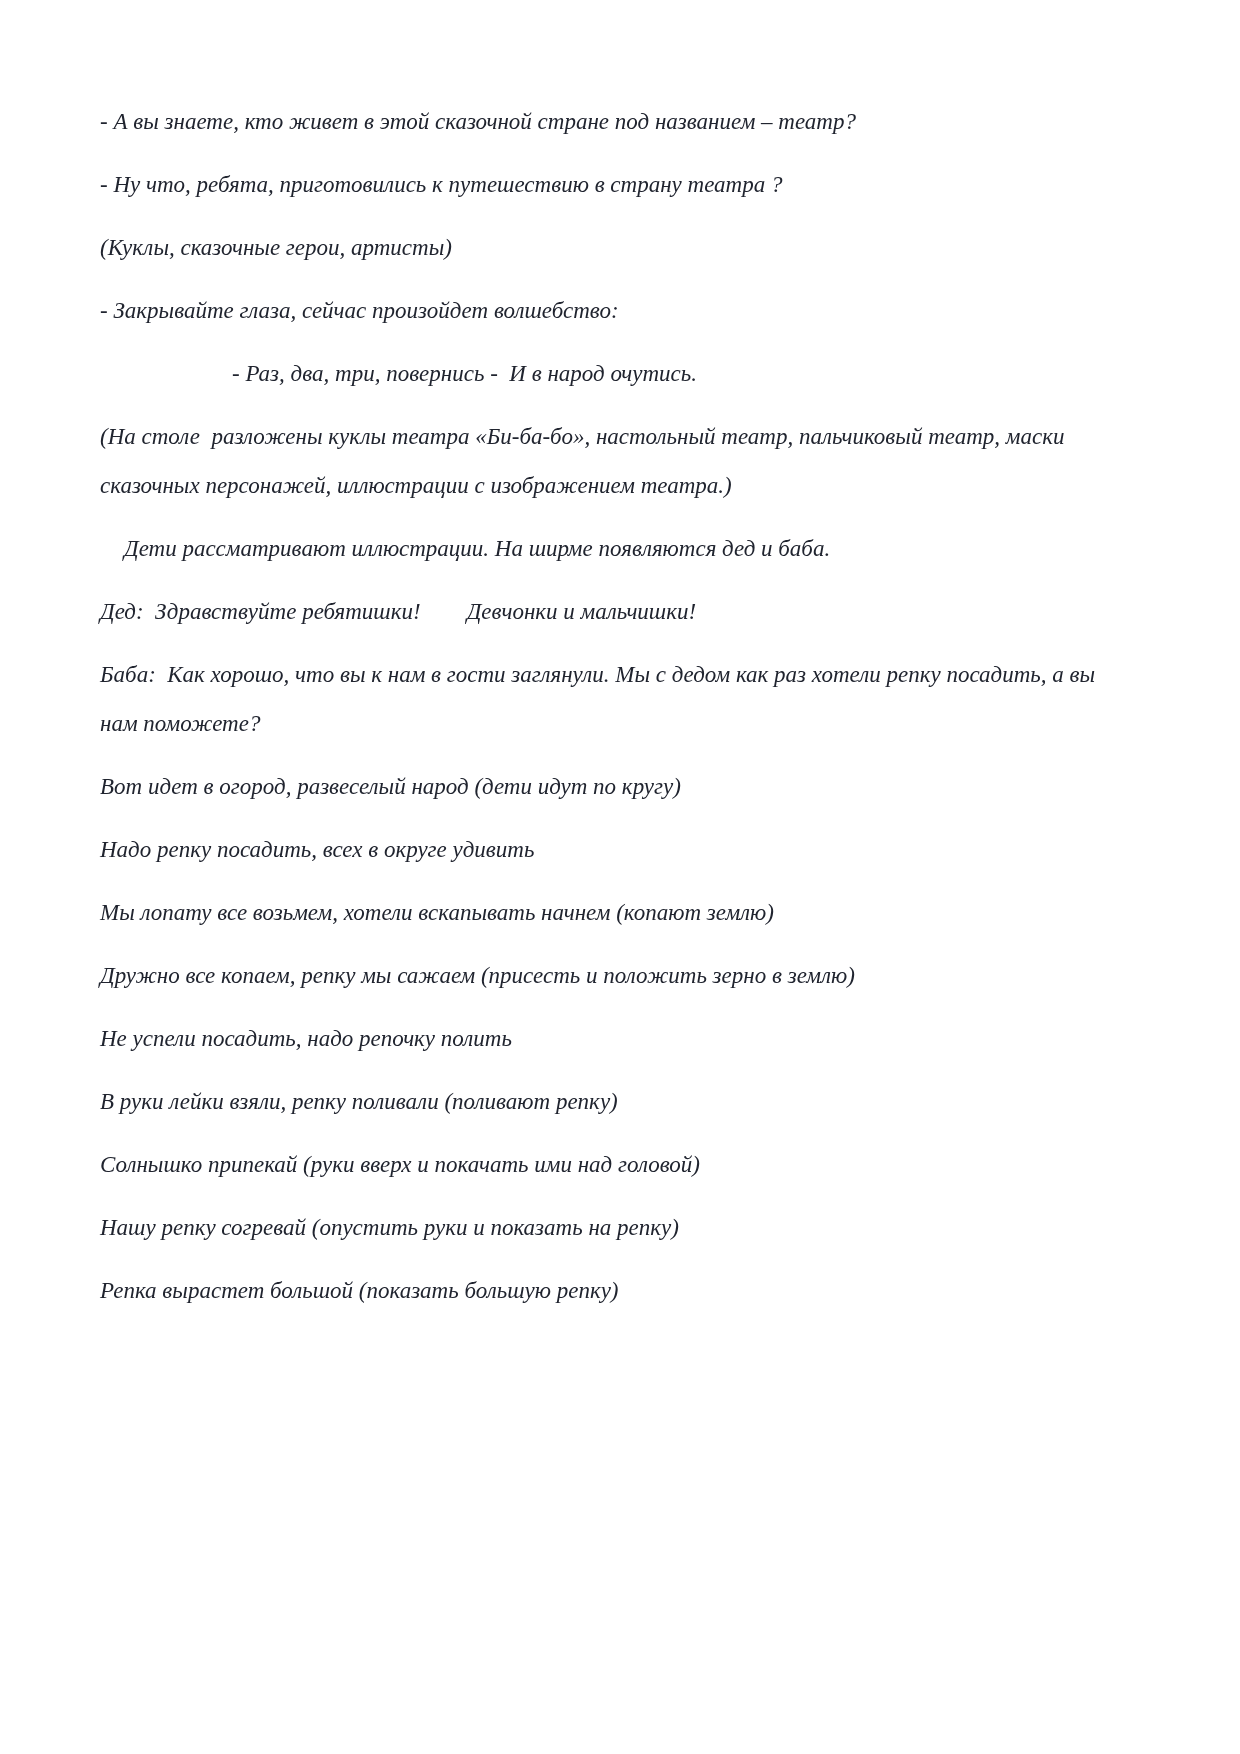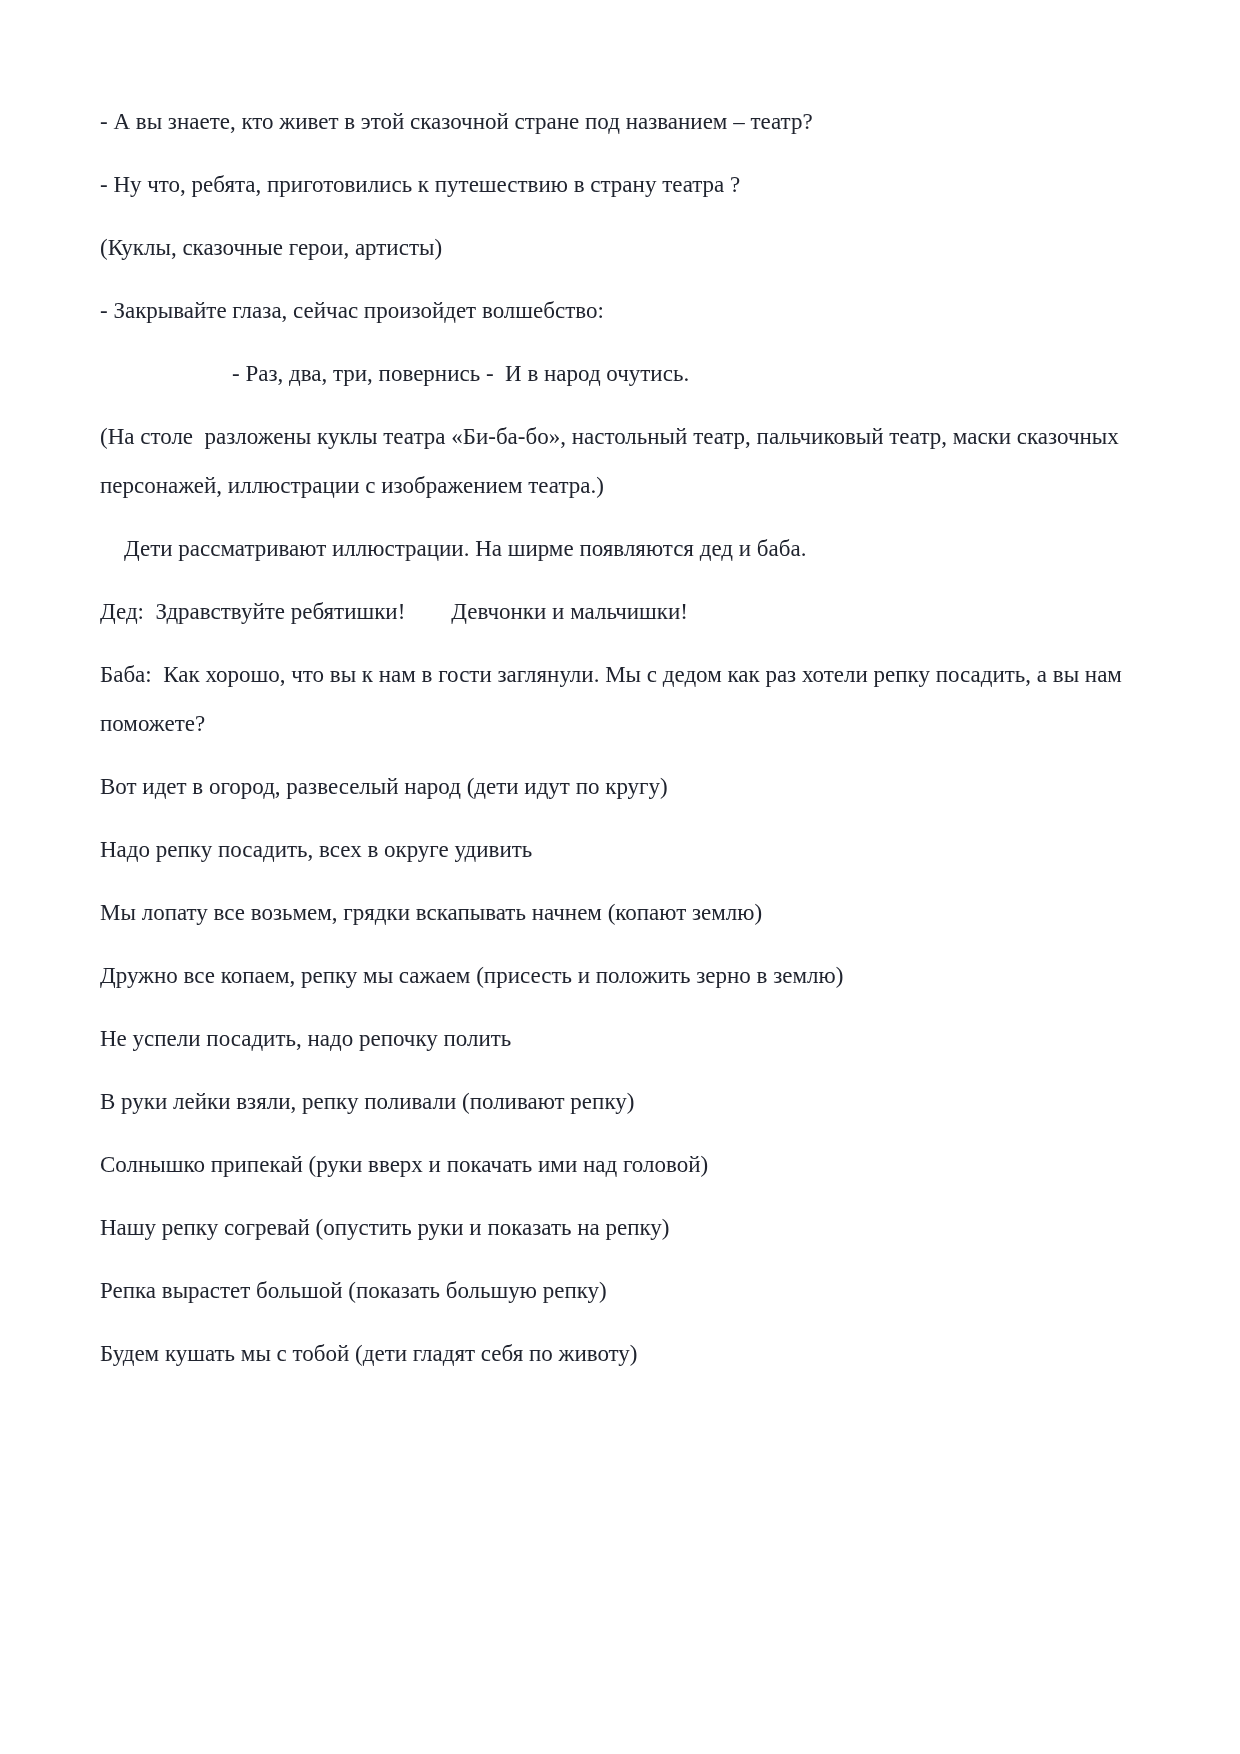"- А вы знаете, кто" .page p { font-style: none -> italic }
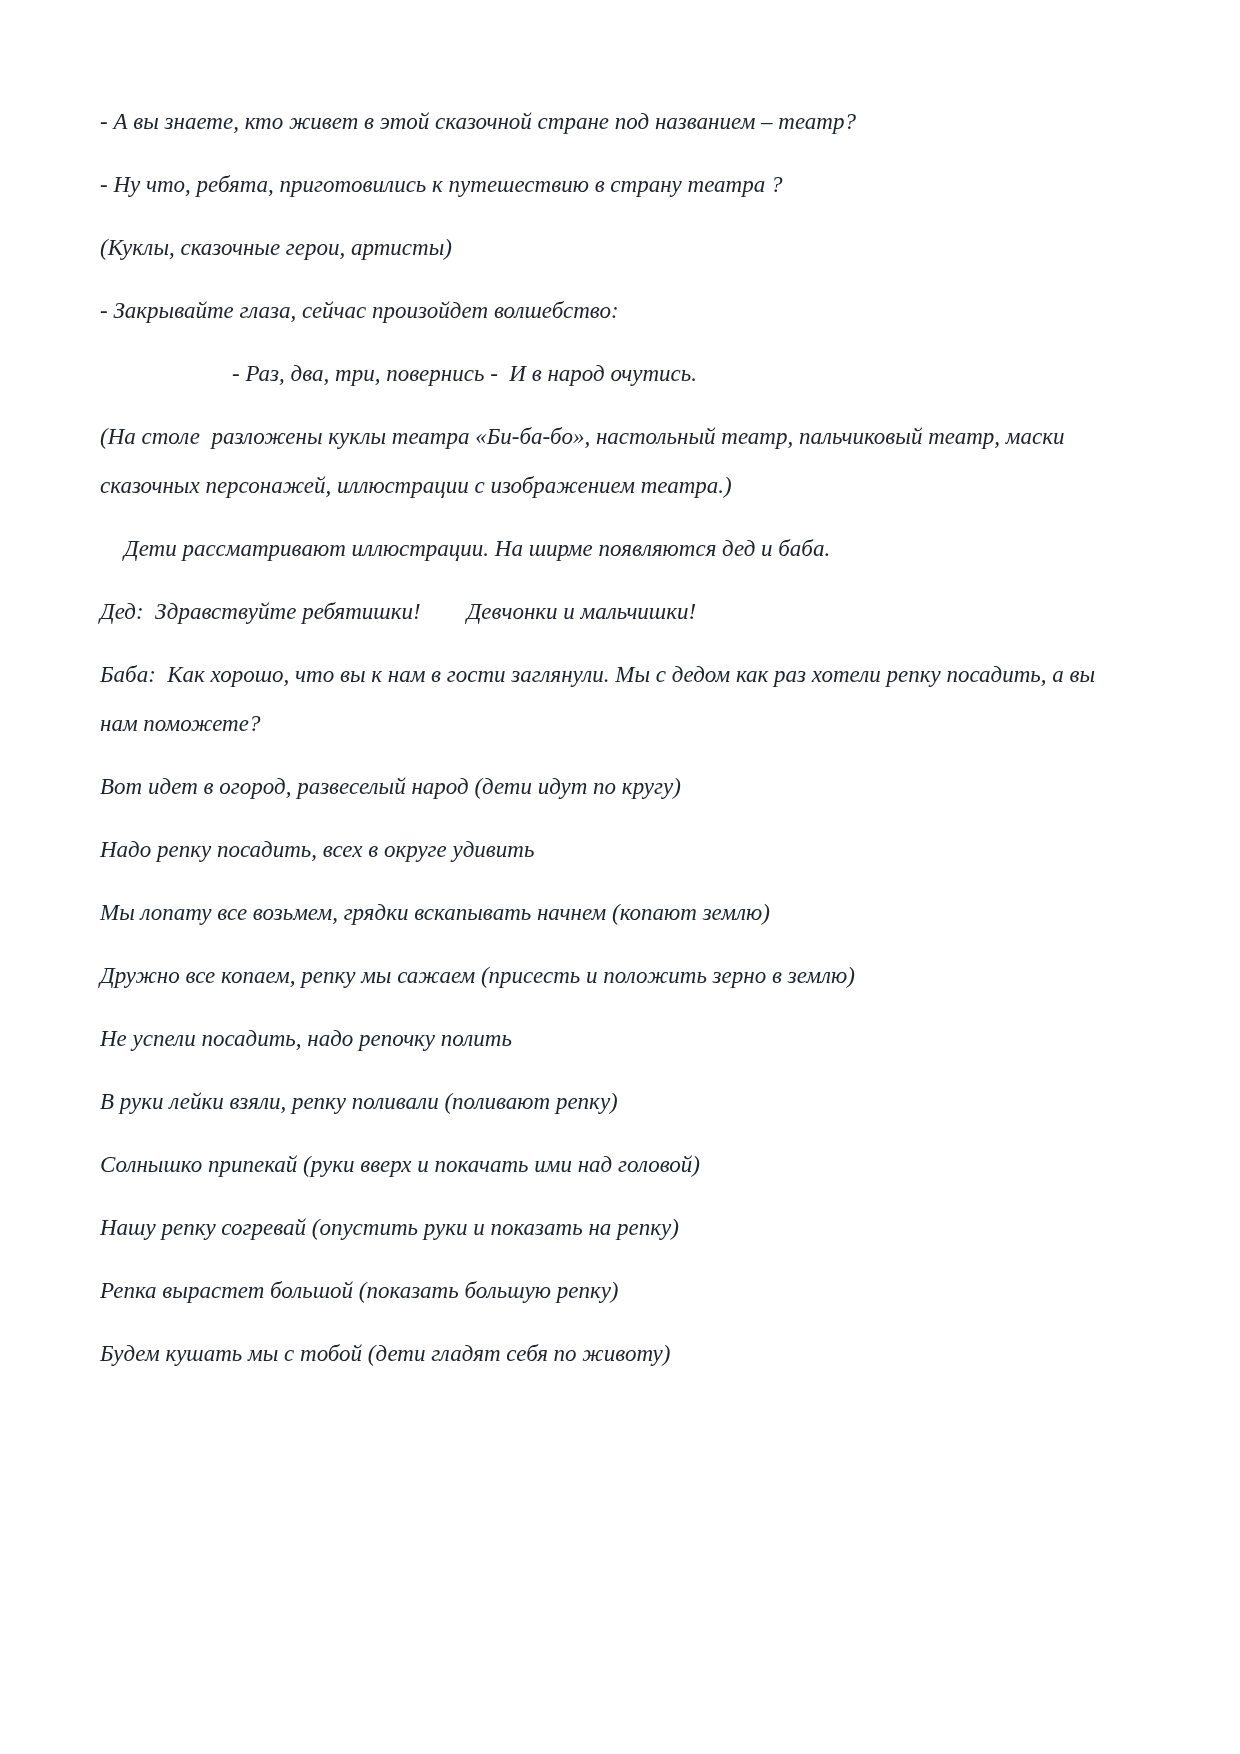"Мы лопату все возьмем, грядки" p { text: грядки -> хотели }
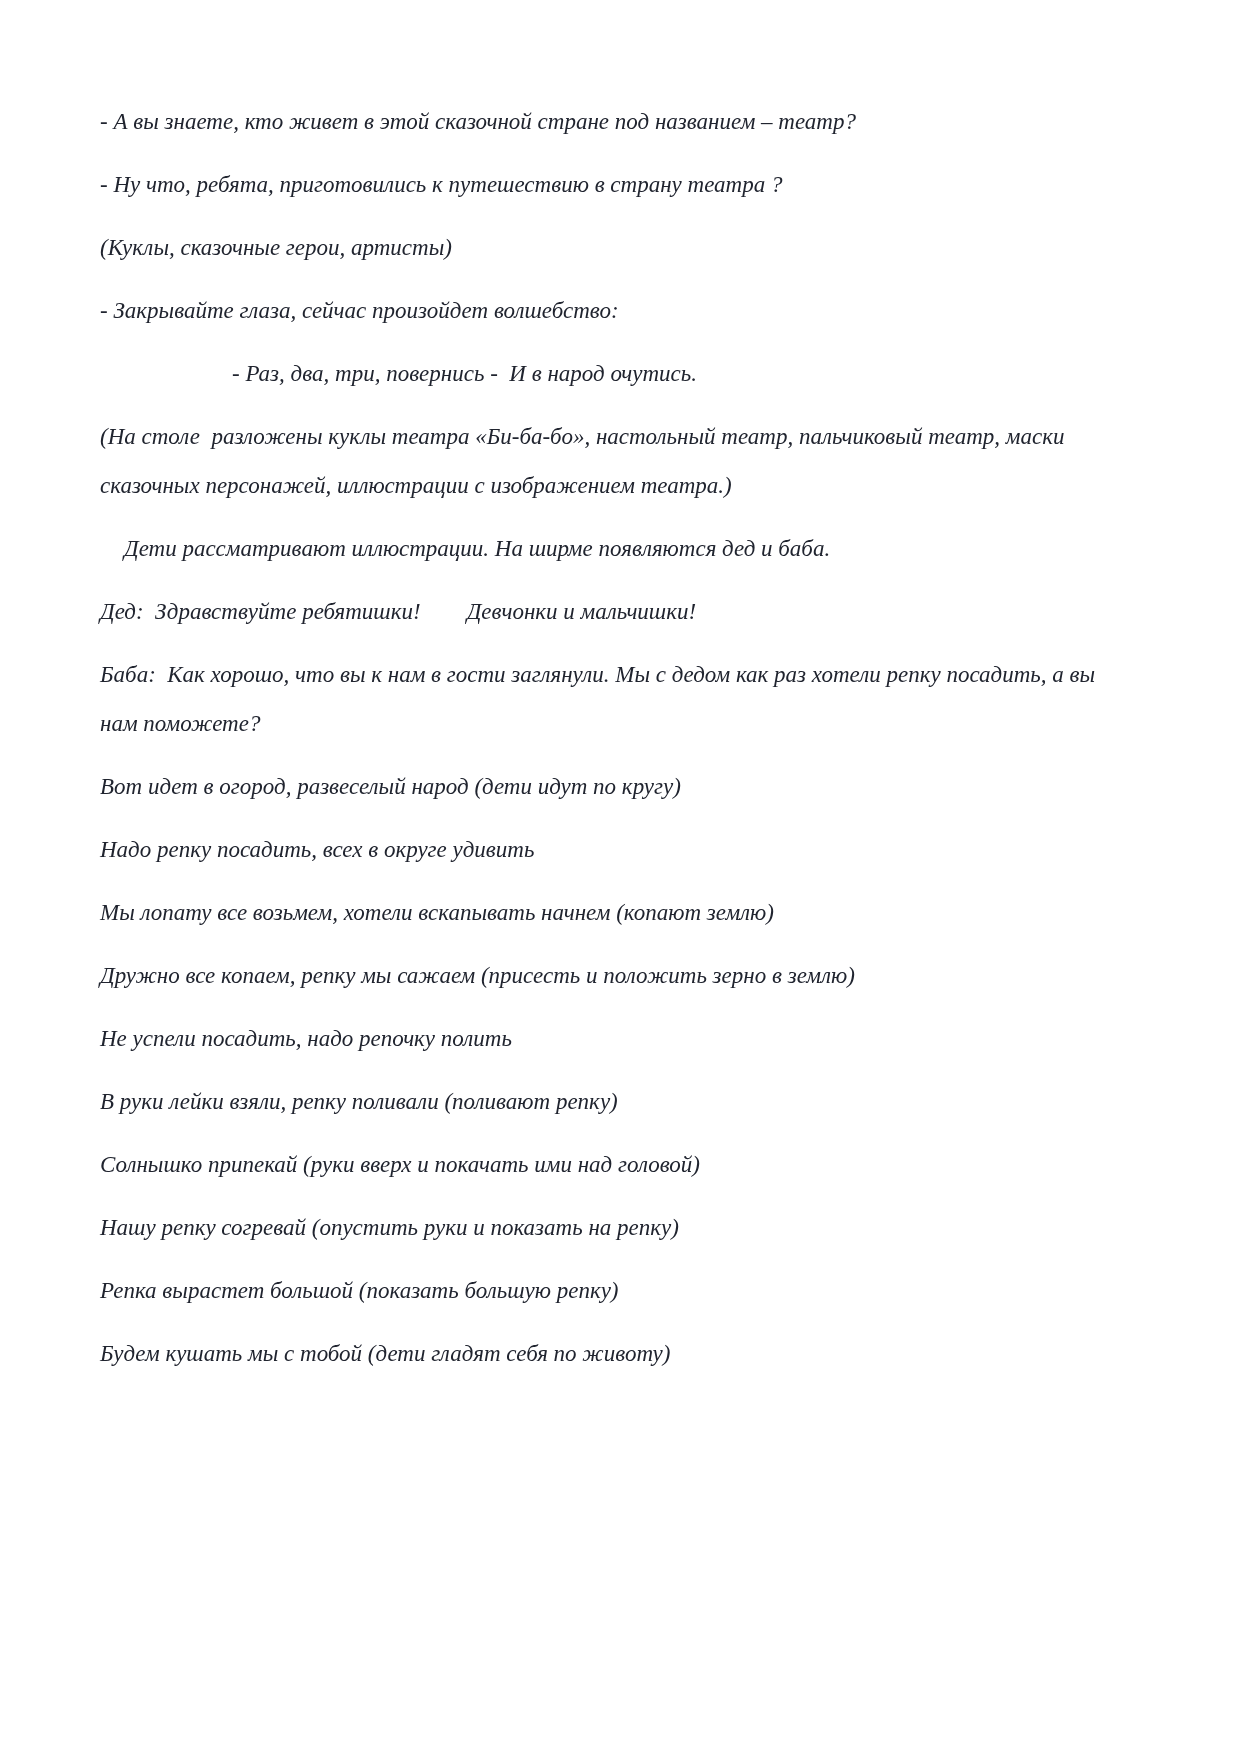"Будем кушать мы с тобой" p { html: <p>Будем кушать мы с тобой (дети гладят себя по животу)</p> -> none }
